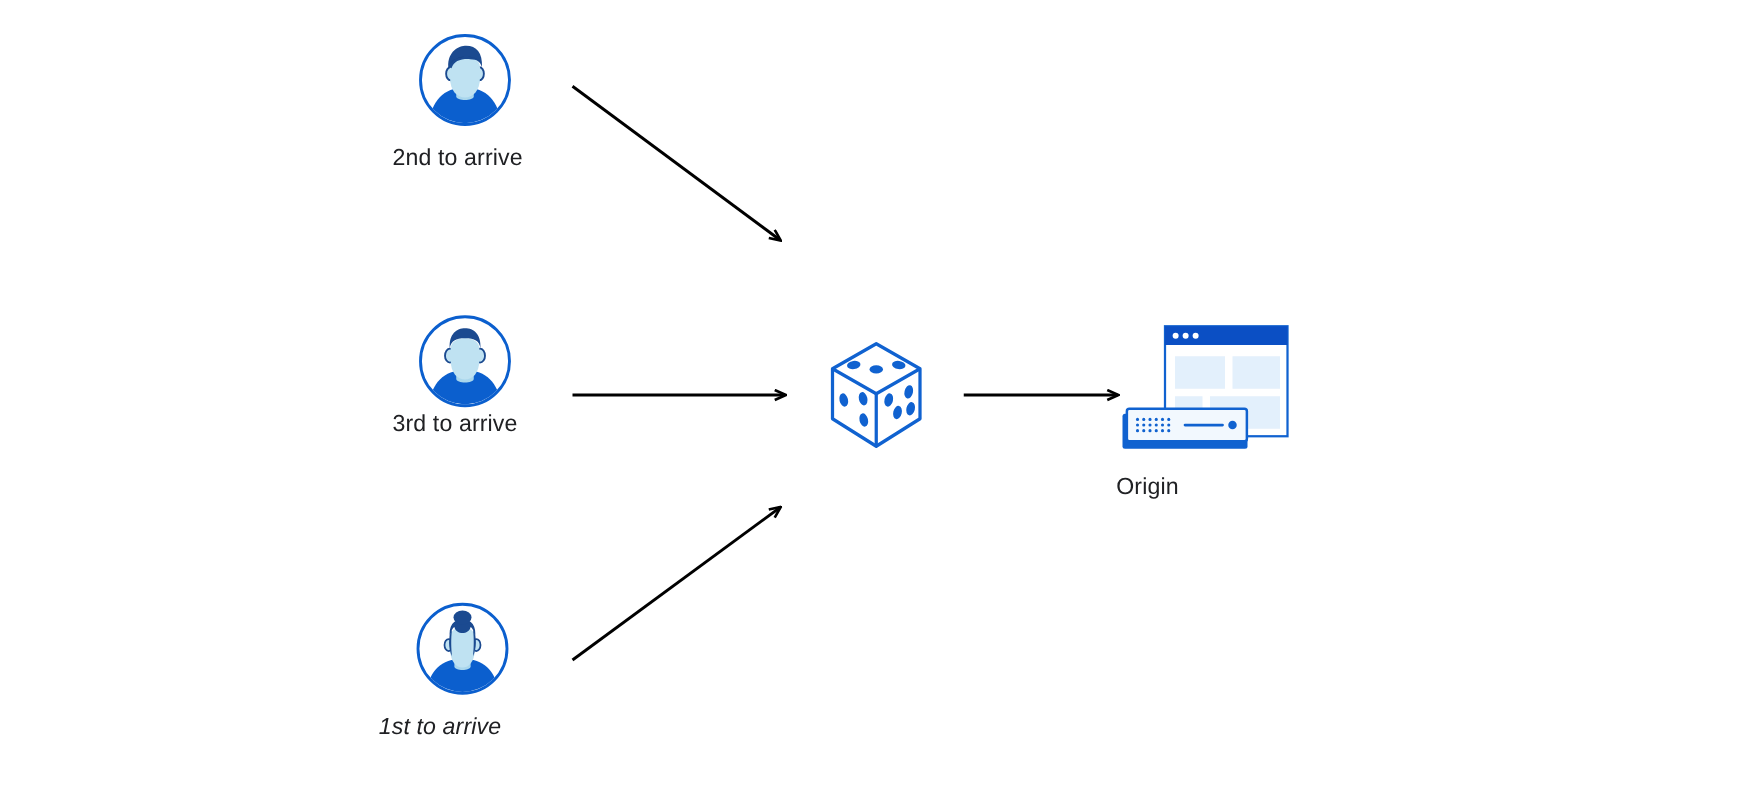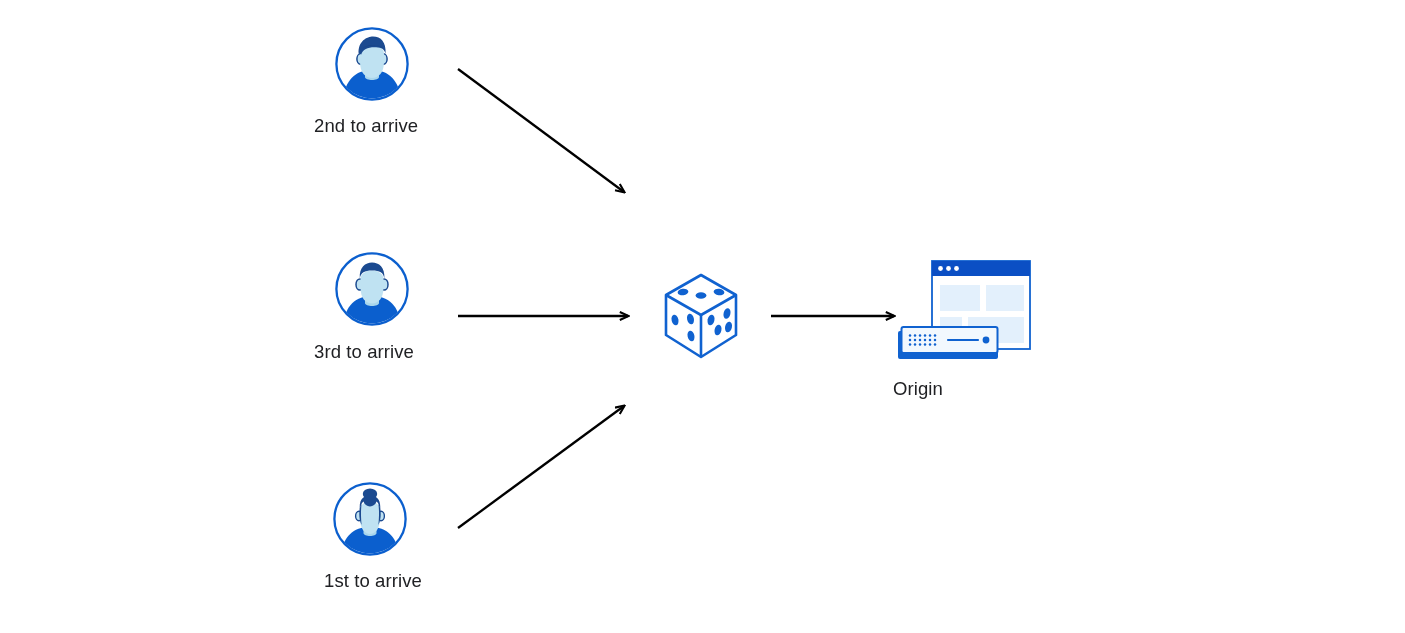"3rd to arrive" div.node-label { top: 341px -> 328px }
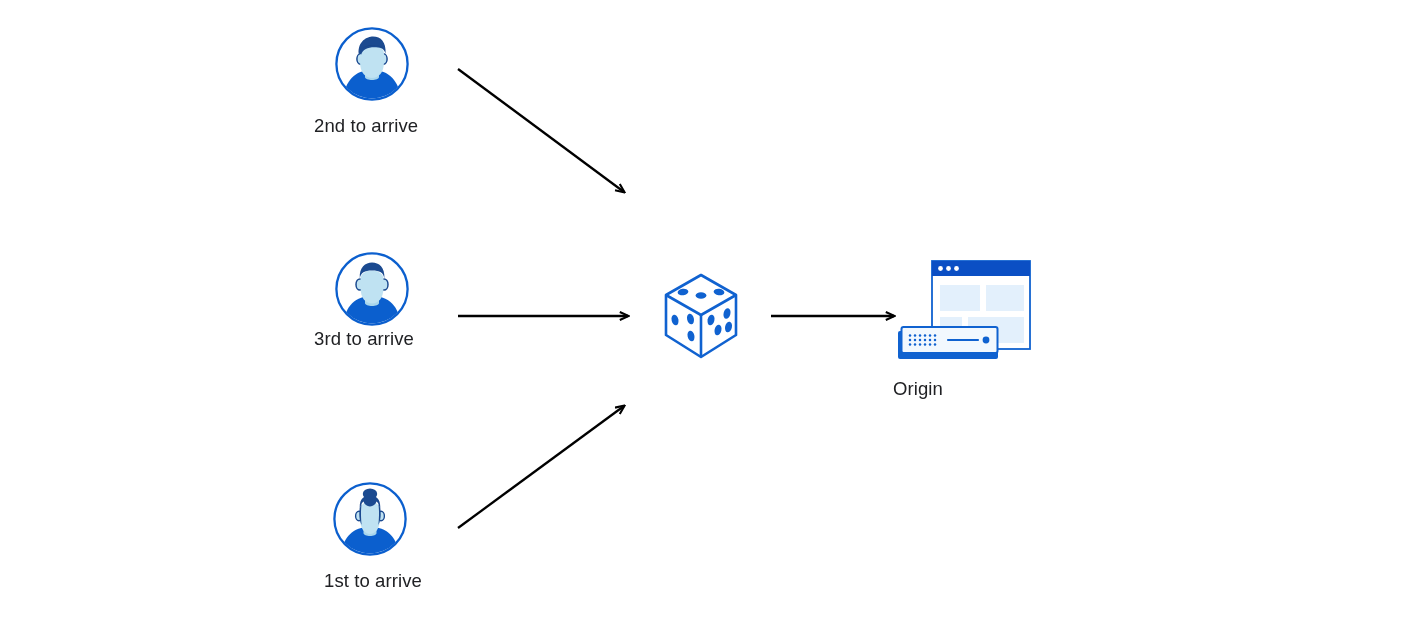"1st to arrive" div.node-label { font-style: none -> italic; left: 324px -> 303px }
